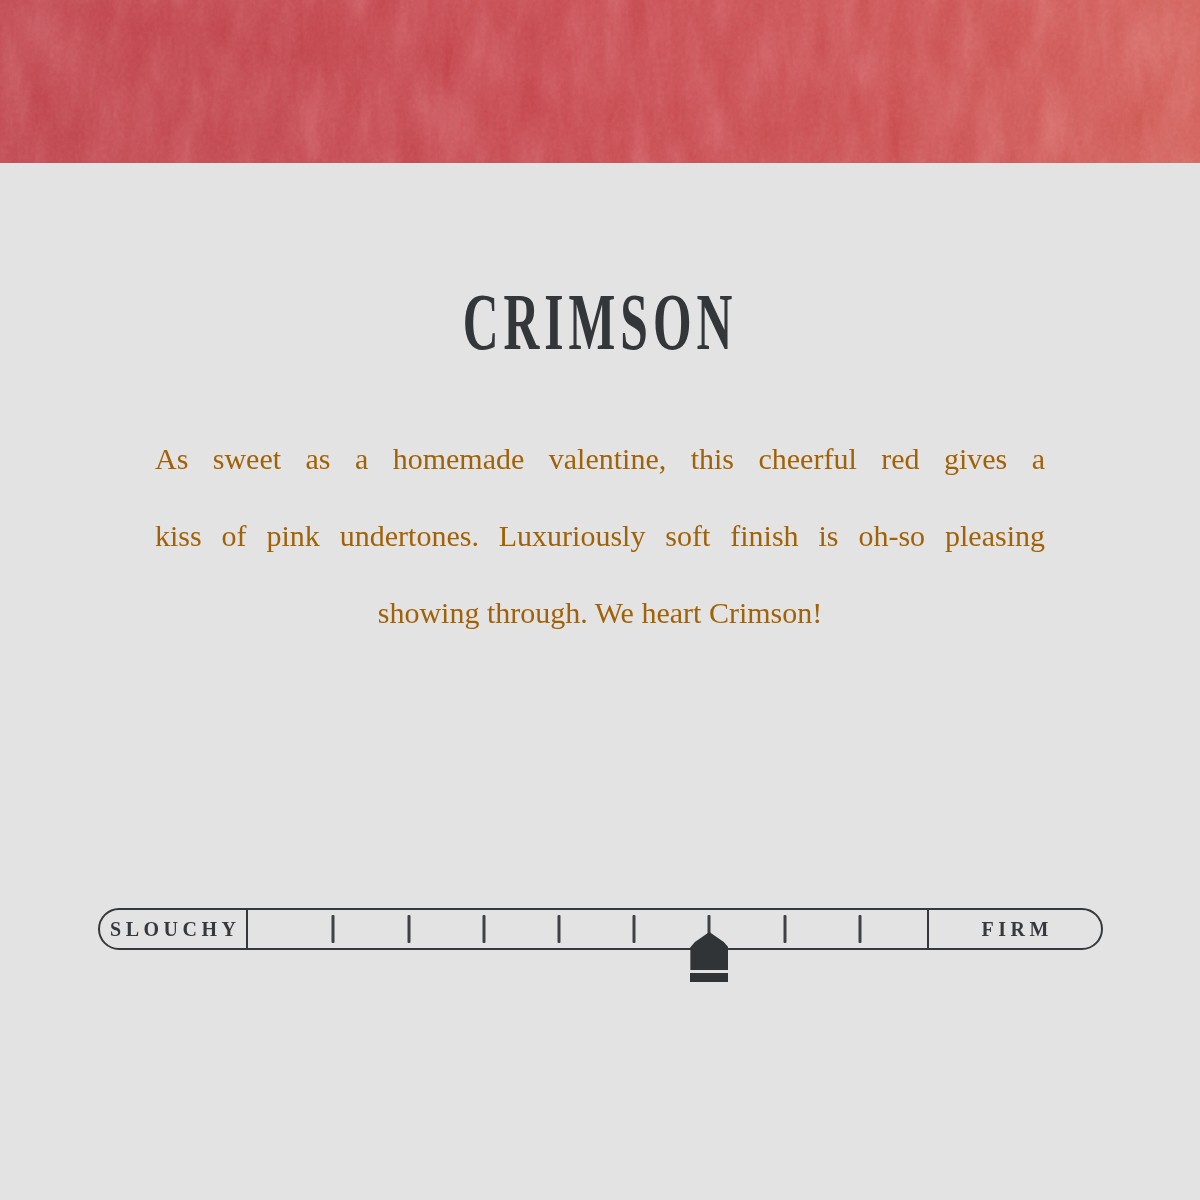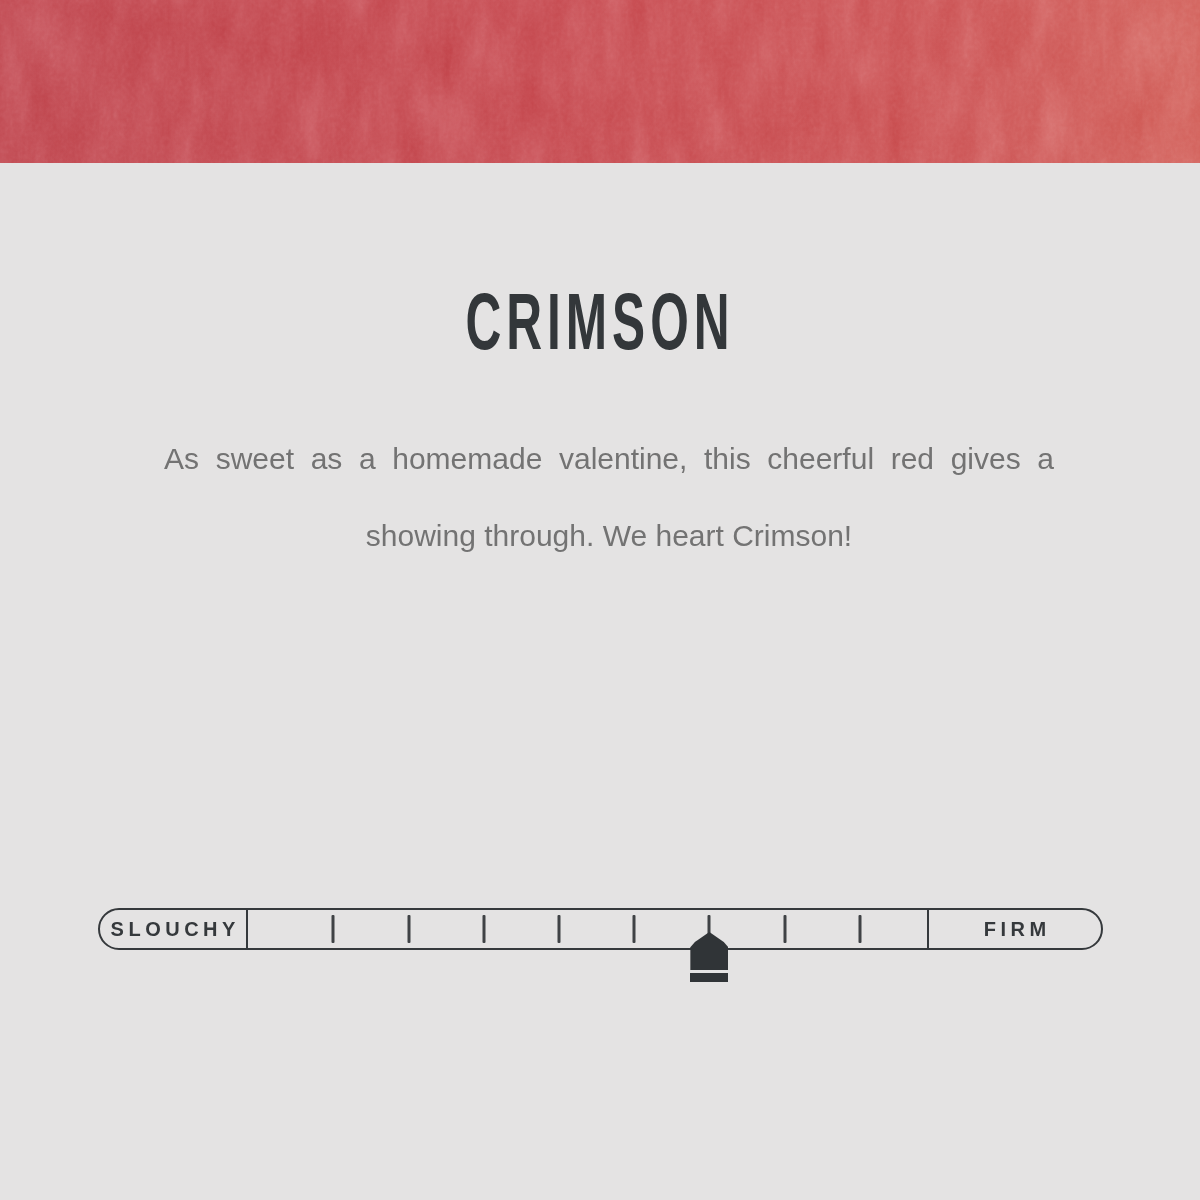"CRIMSON" .page { font-family: Liberation Sans, sans-serif -> Liberation Serif, serif }
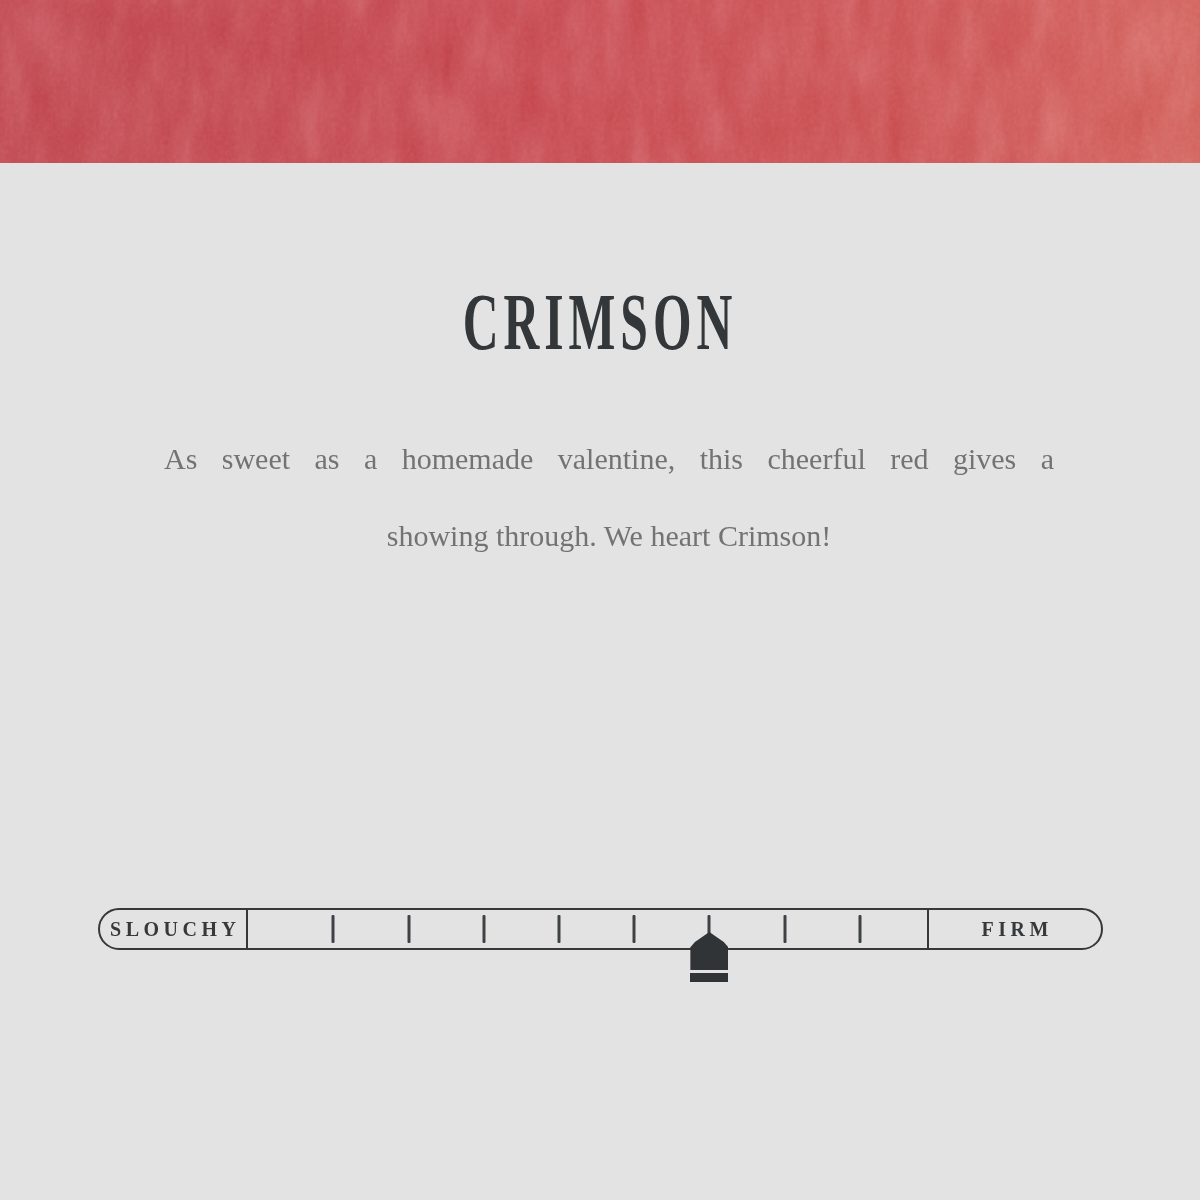"As sweet as a homemade" .description { color: #737373 -> #a16207; left: 164px -> 155px }
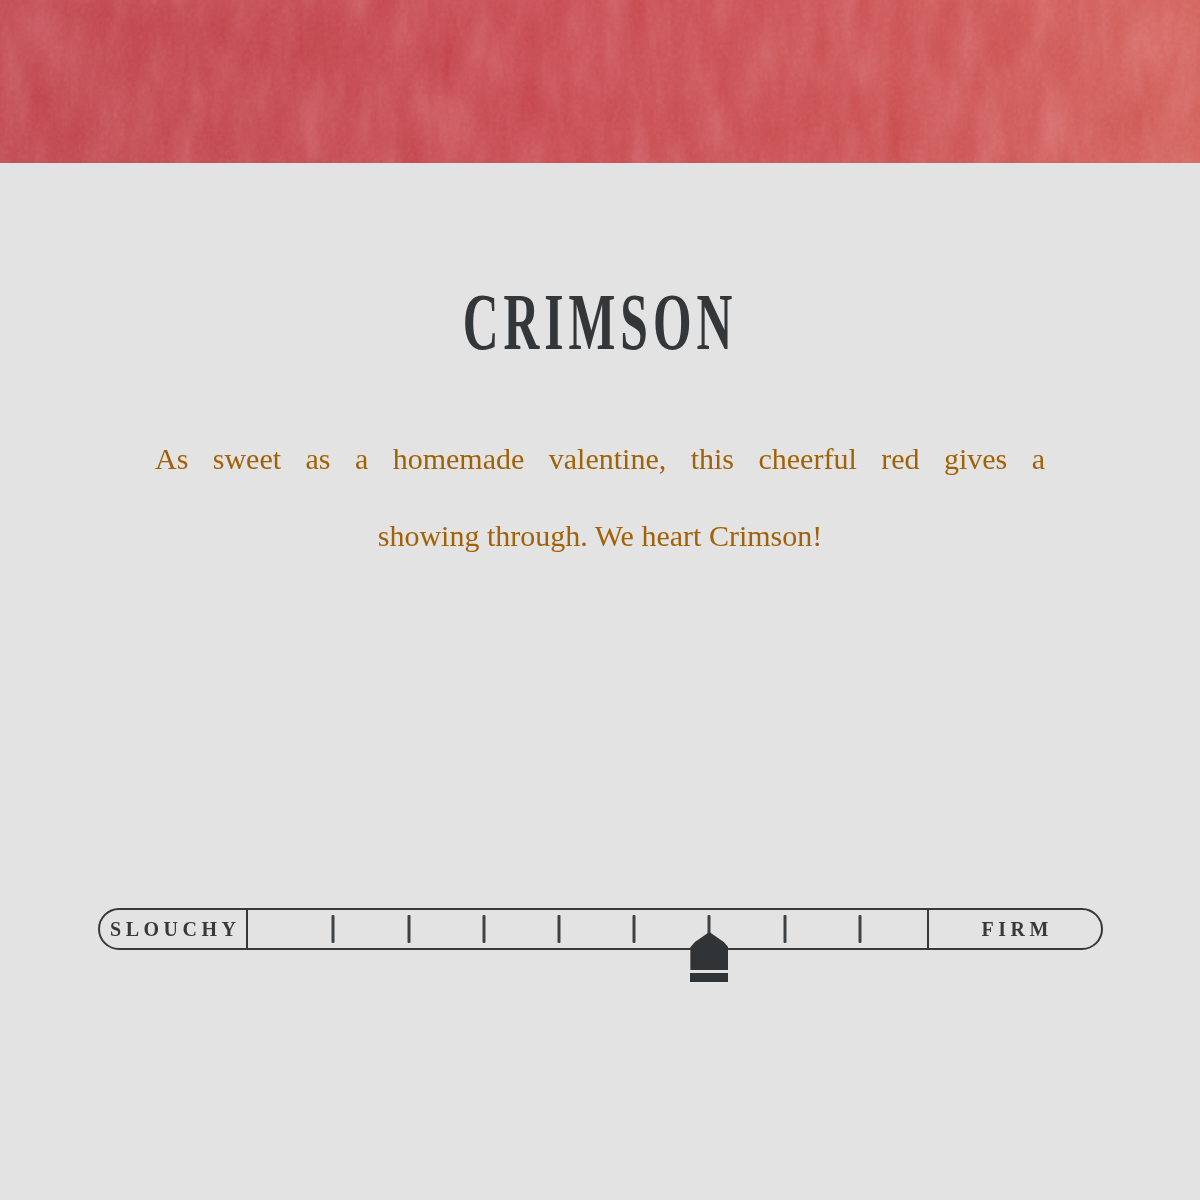"kiss of pink undertones. Luxuriously" div.desc-line { html: none -> <div>kiss of pink undertones. Luxuriously soft finish is oh-so pleasing</div> }
